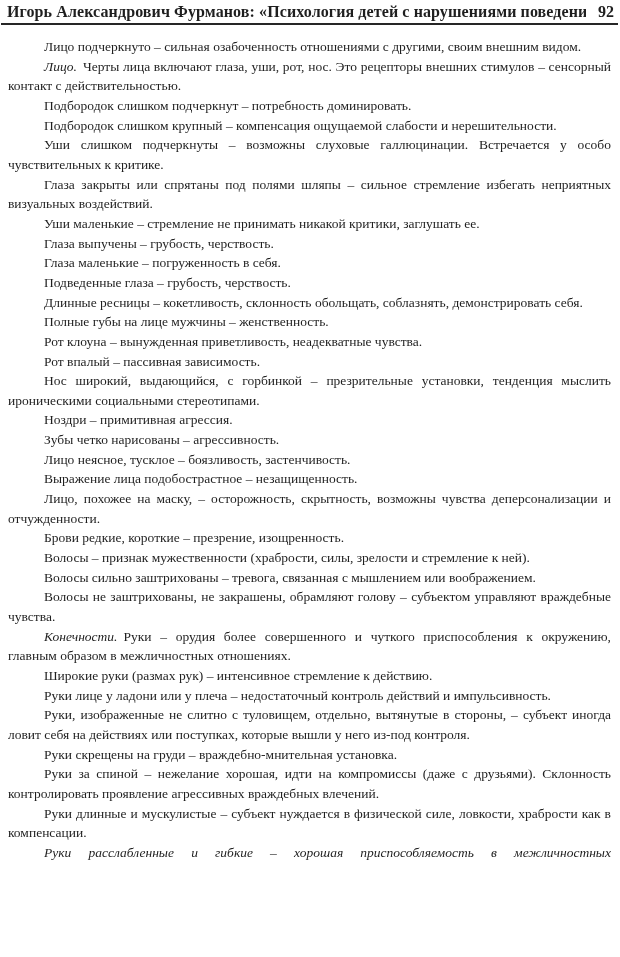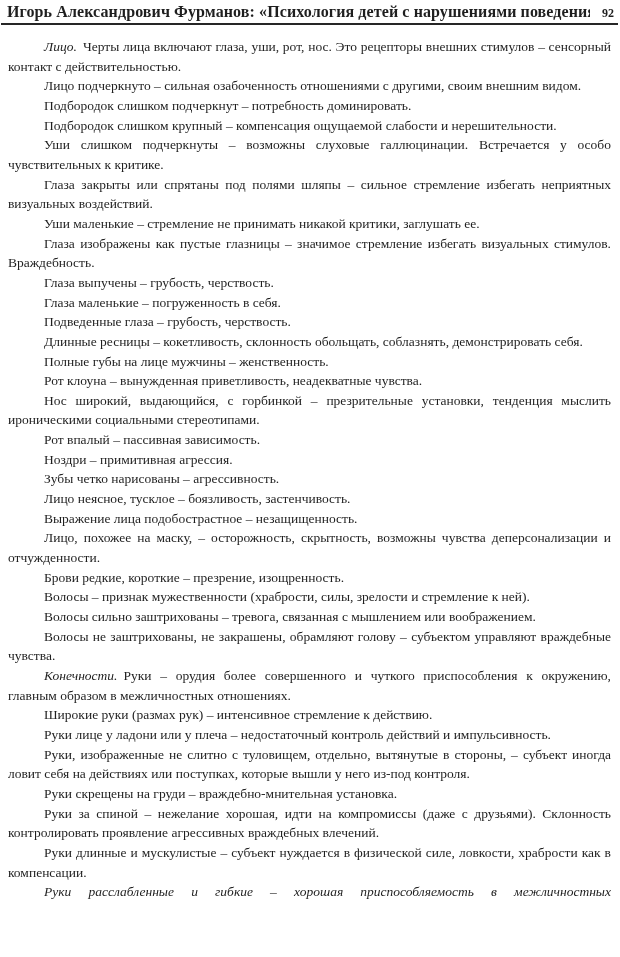"92" .page-number { font-size: 12px -> 16px }
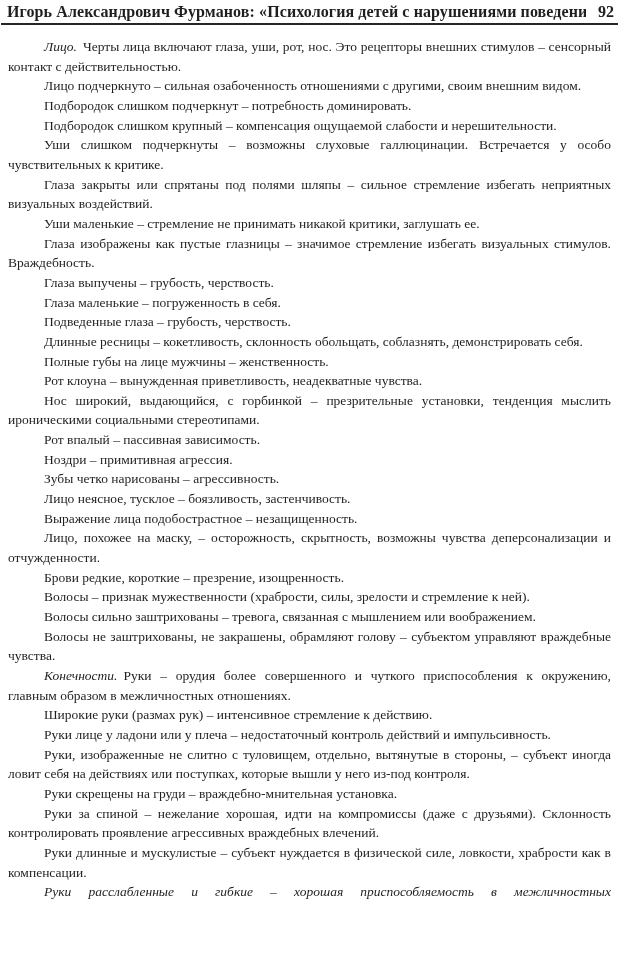"Лицо. Черты лица включают глаза," p.para { order: before "Лицо подчеркнуто – сильная озабоченность" -> after "Лицо подчеркнуто – сильная озабоченность" }
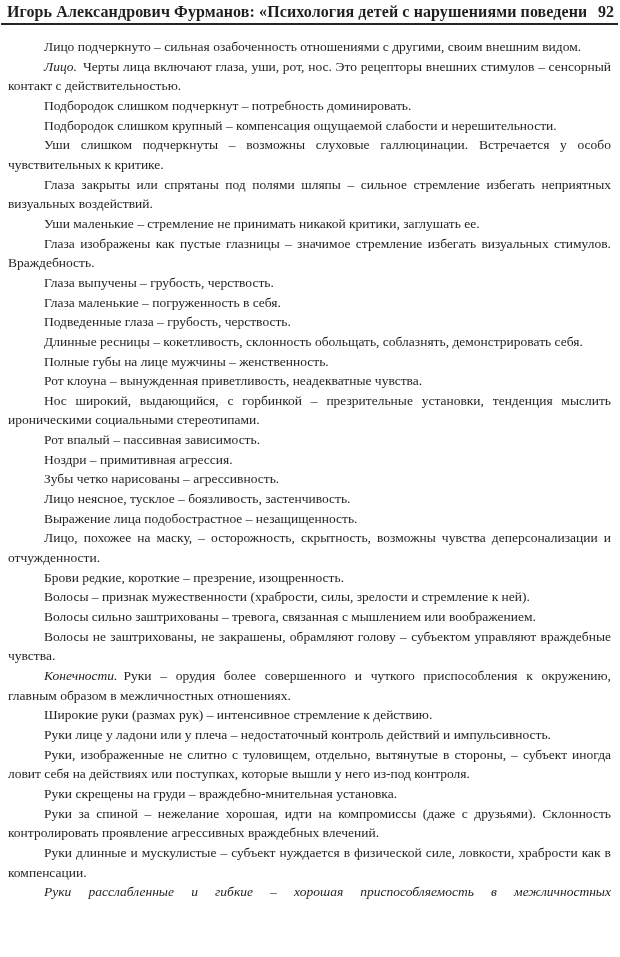"Глаза изображены как пустые глазницы" p.para { html: <p><span>Глаза изображены как пустые глазницы – значимое стремление избегать визуальных стимулов. Враждебность.</span></p> -> none }
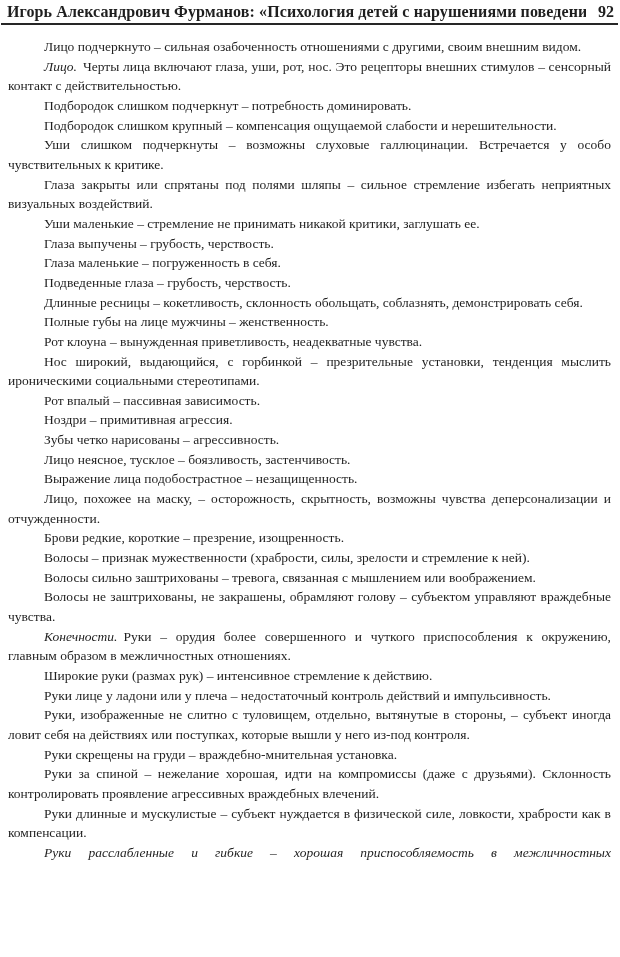"Нос широкий, выдающийся, с горбинкой" p.para { order: before "Рот впалый – пассивная зависимость." -> after "Рот впалый – пассивная зависимость." }
